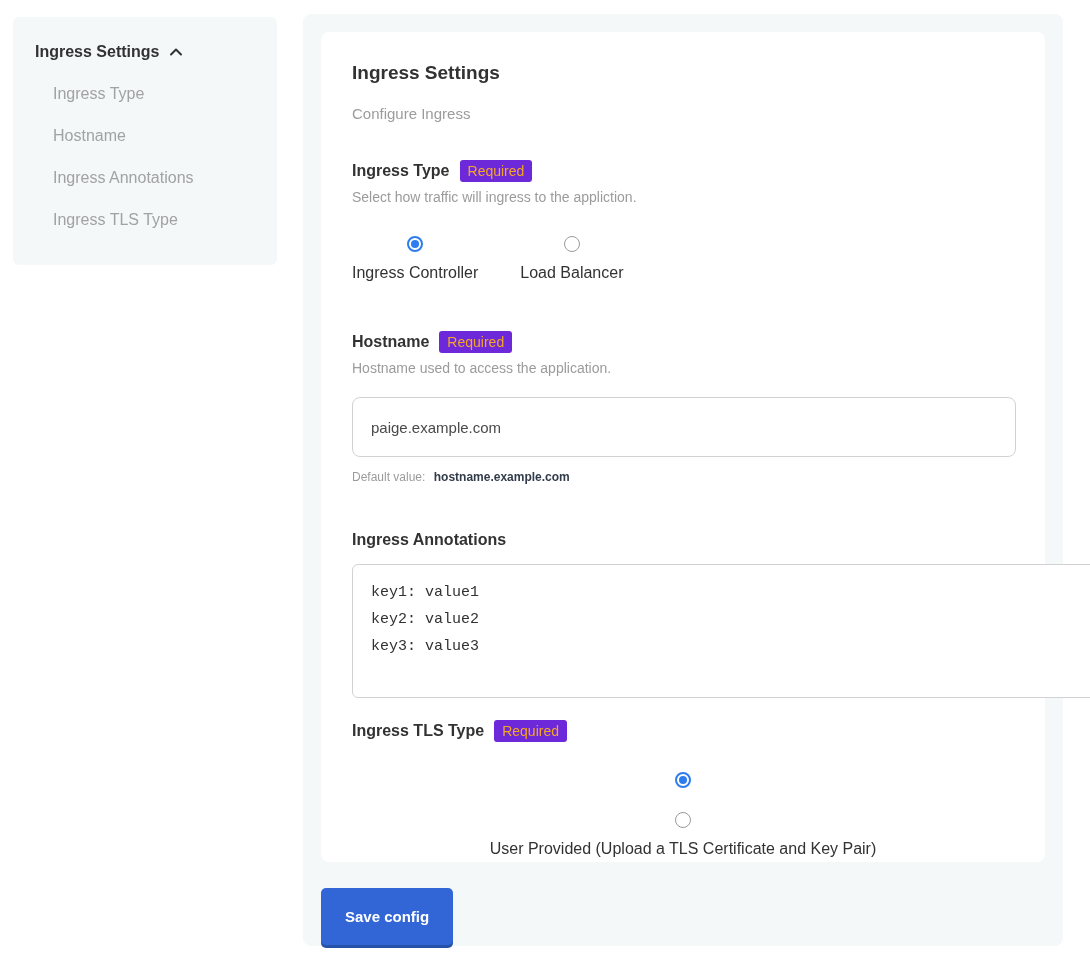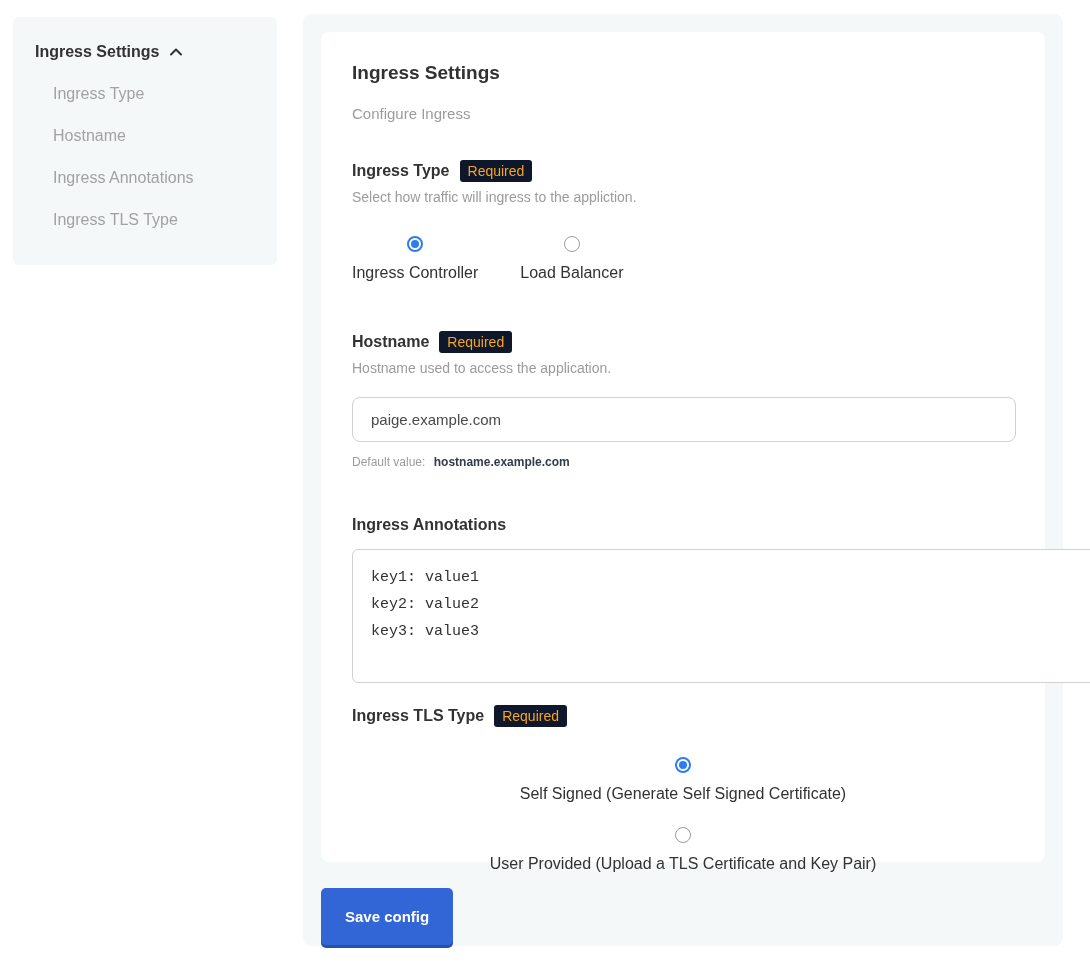"Required" .required-badge { background: #0f172a -> #6d28d9 }
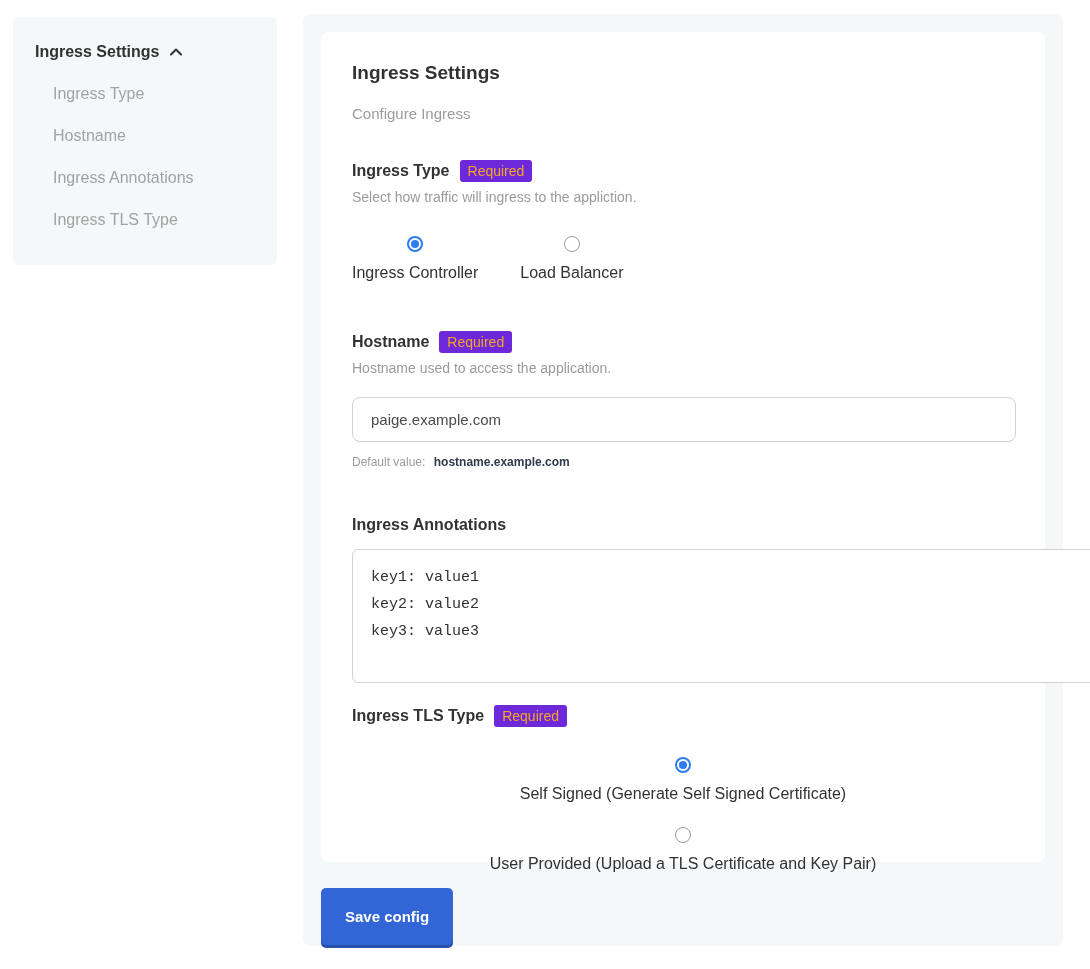"paige.example.com" .text-input { height: 45px -> 60px }
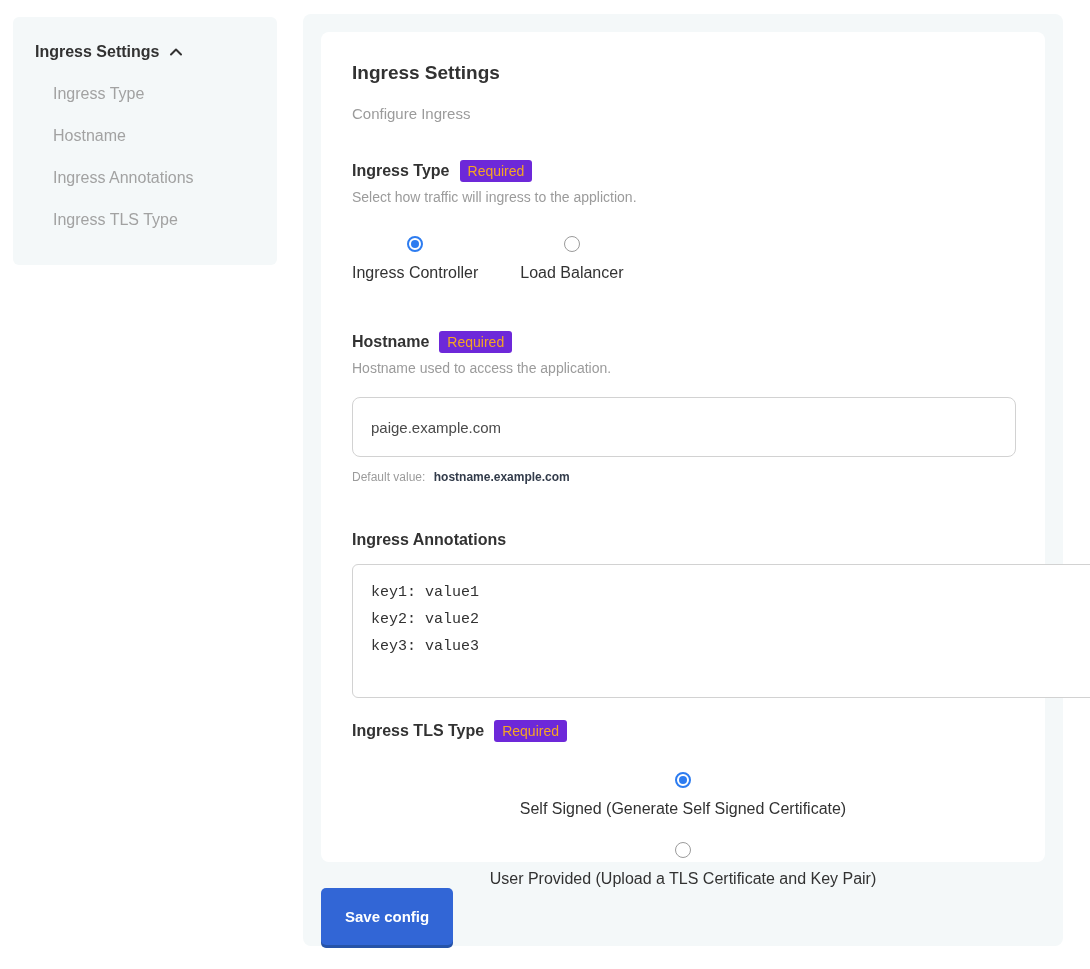"Self Signed (Generate Self Signed" span.radio-label { html: <span>Self Signed (Generate Self Signed Certificate)</span> -> none }
